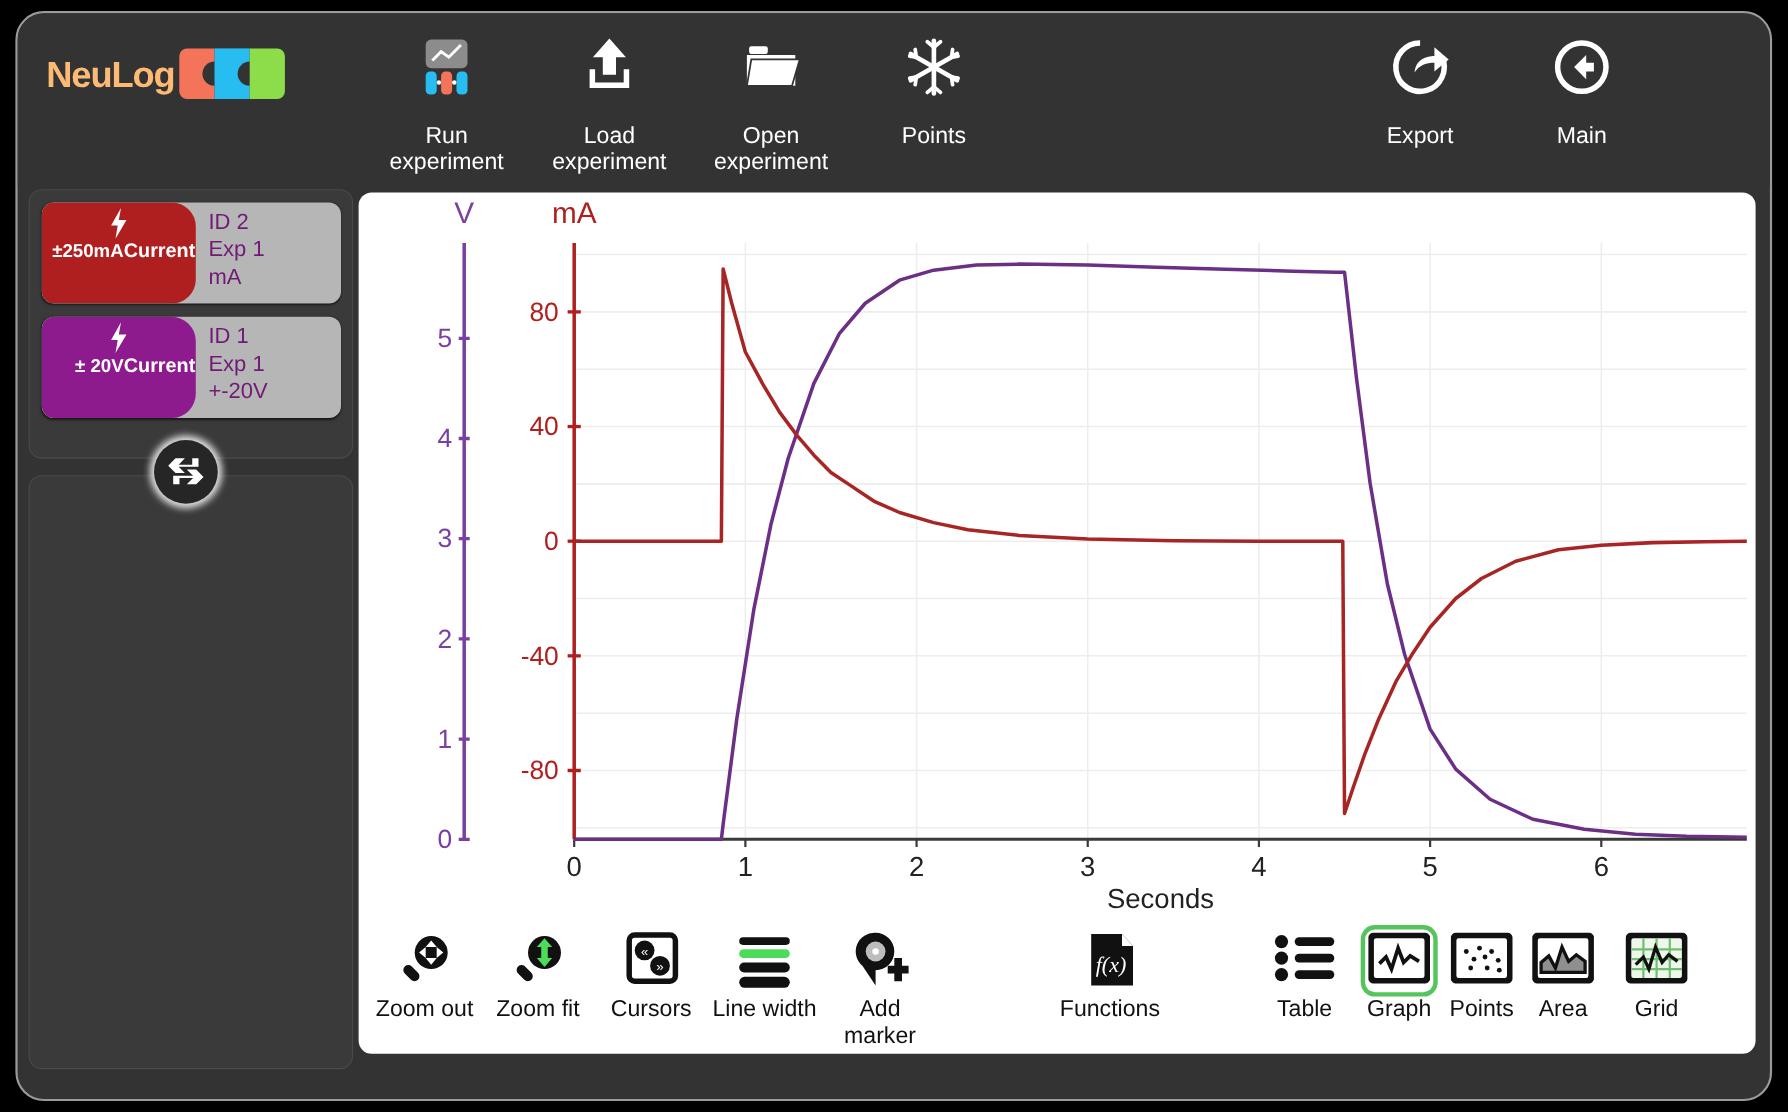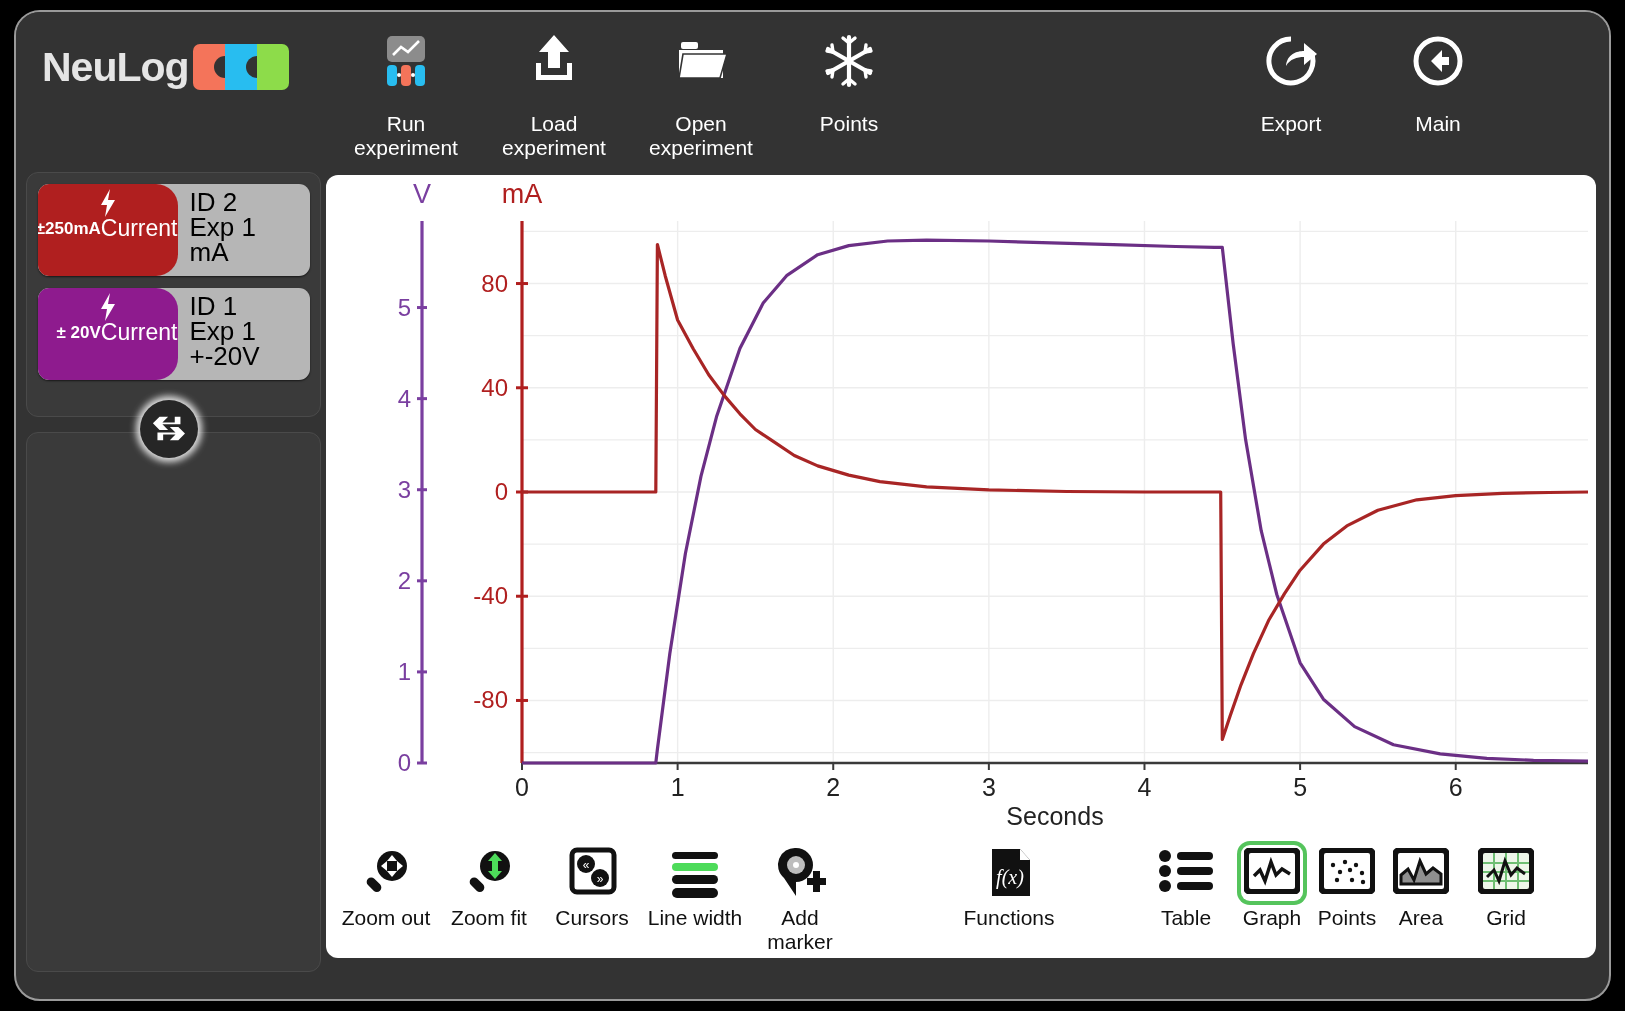"NeuLog" #logo .word { color: #e5e5e5 -> #fdba74; font-size: 41px -> 33px }
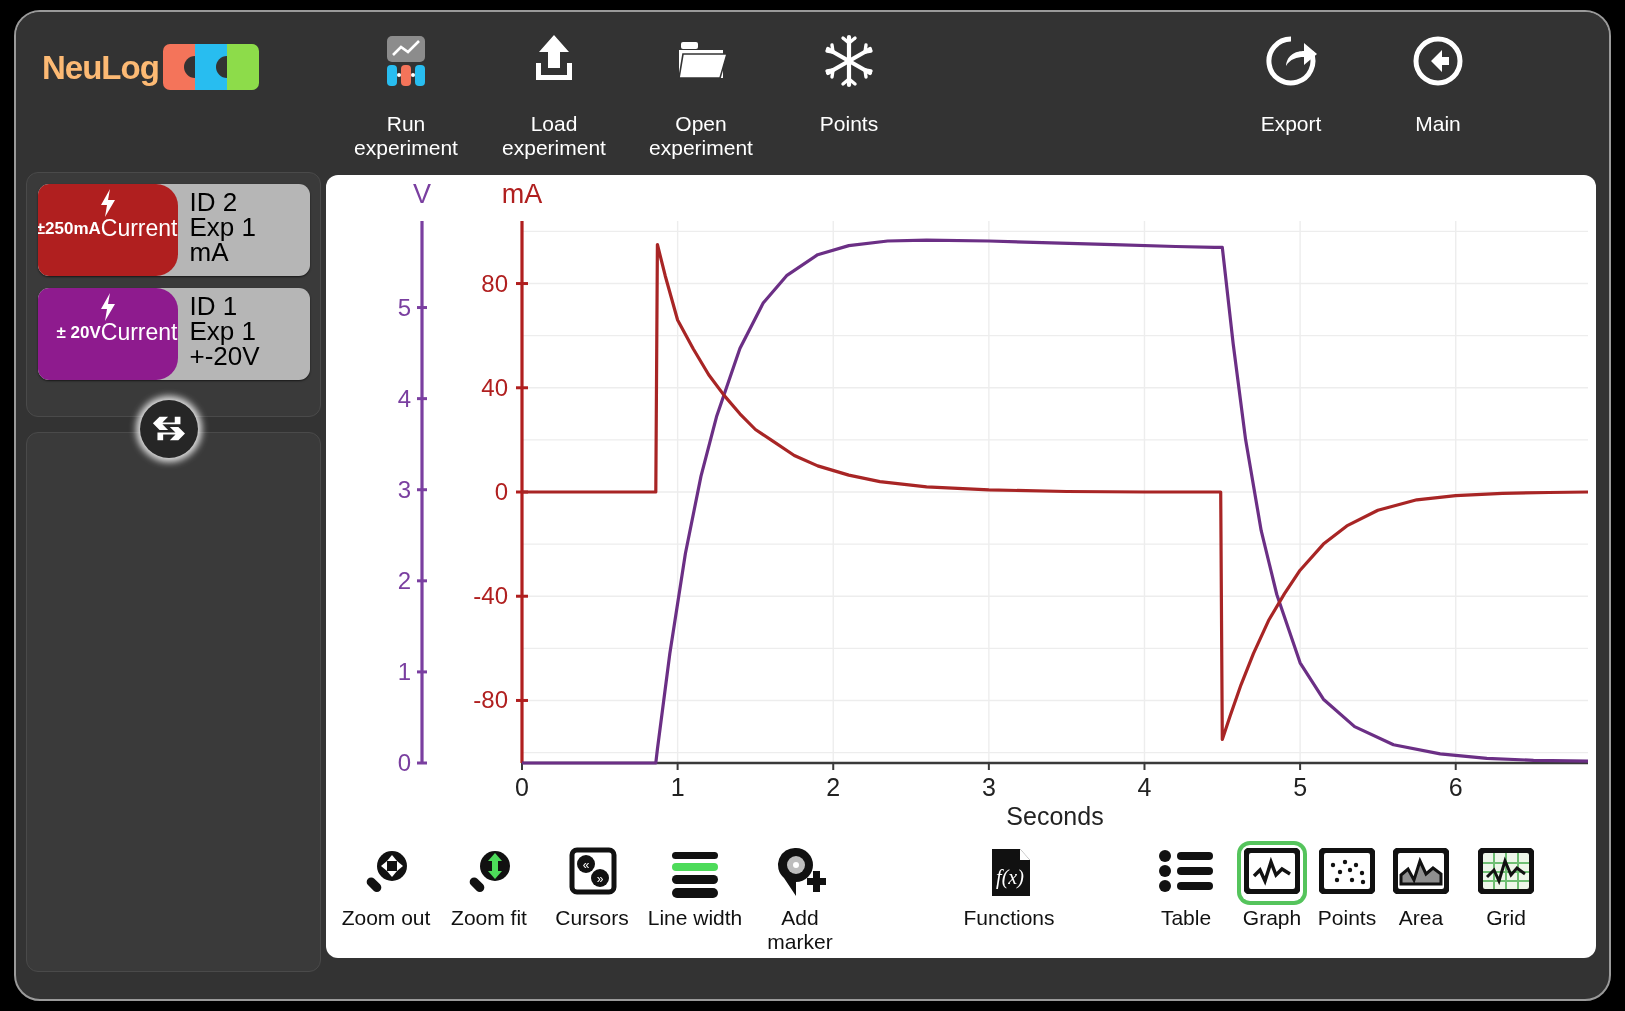"ID 2" .sensor-right { color: #000000 -> #701a75; font-size: 26px -> 20px }
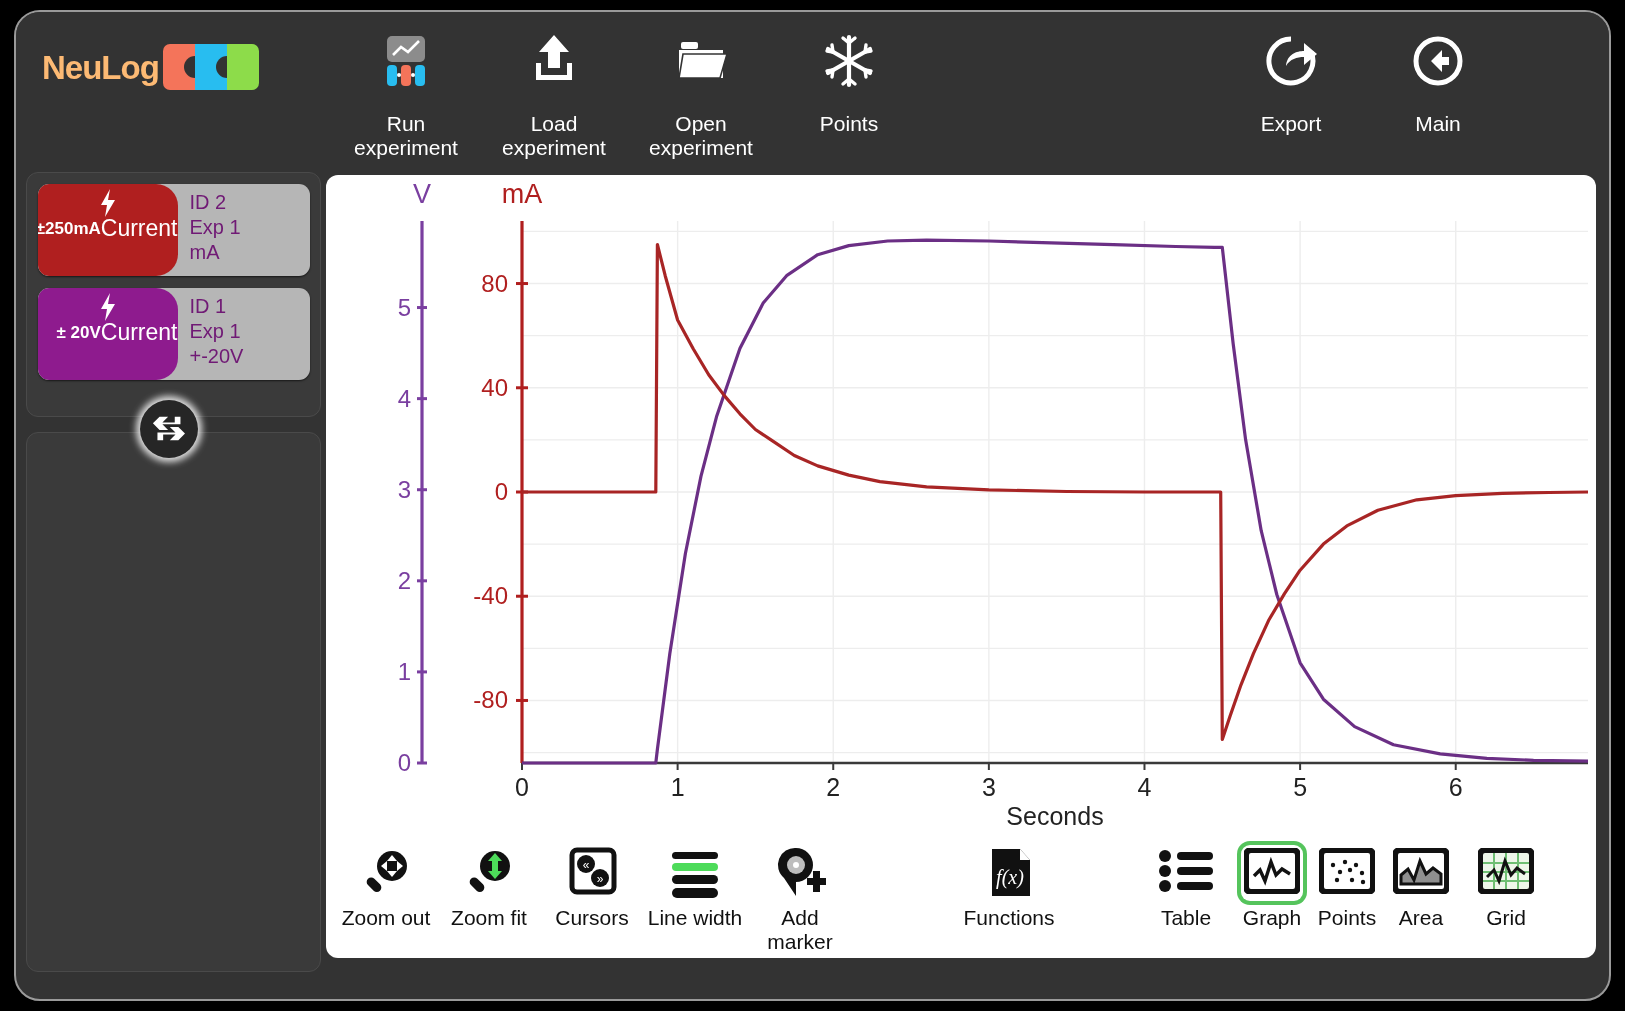"Current" .sensor-left .name { font-size: 23px -> 18px; font-weight: none -> bold }
